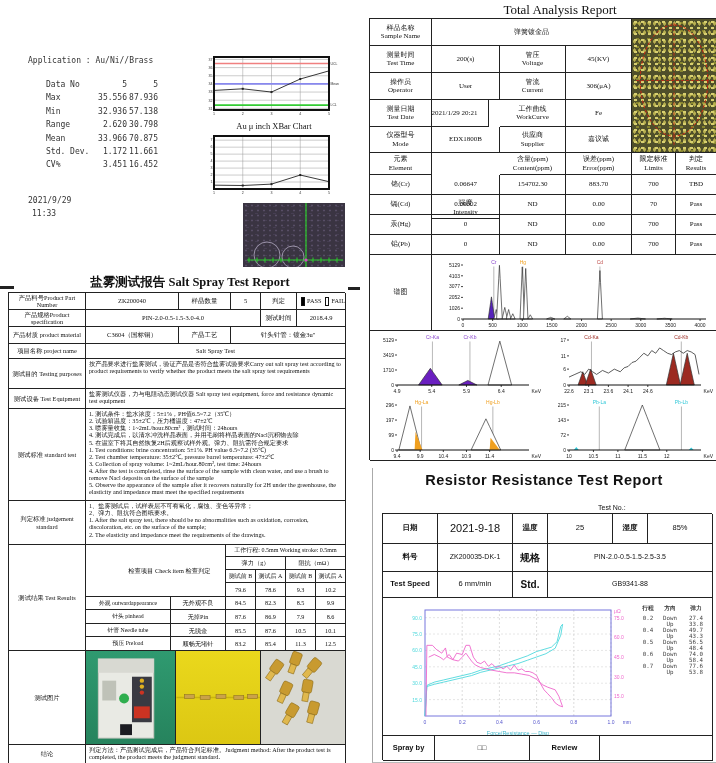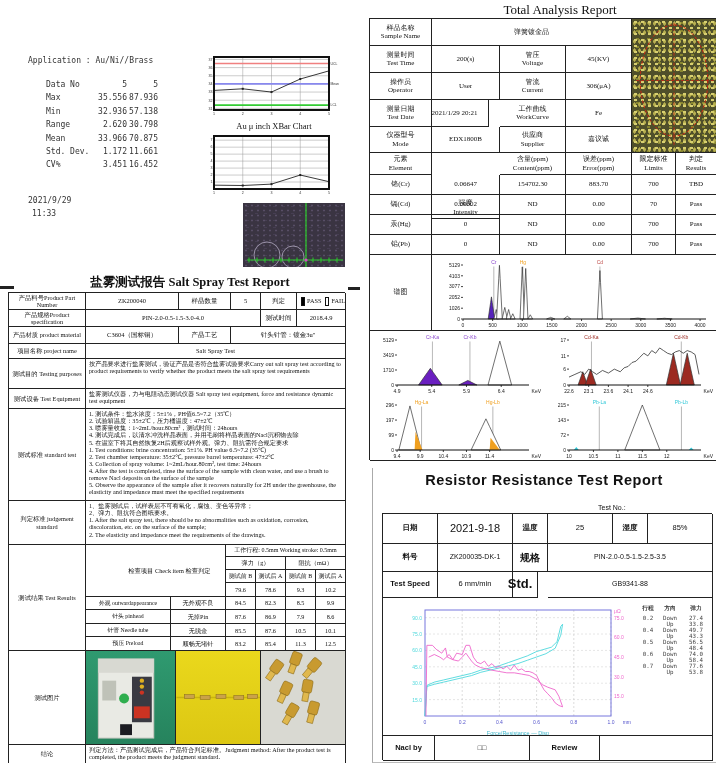"Std." div.cell { font-size: 13px -> 10px; left: 120px -> 130px }
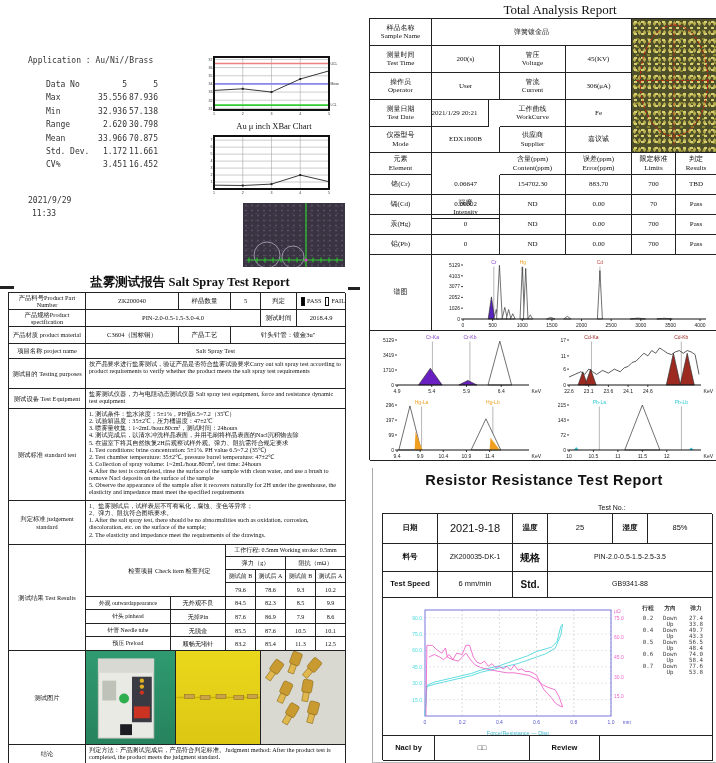"Nacl by" div.cell { text: Nacl -> Spray }
